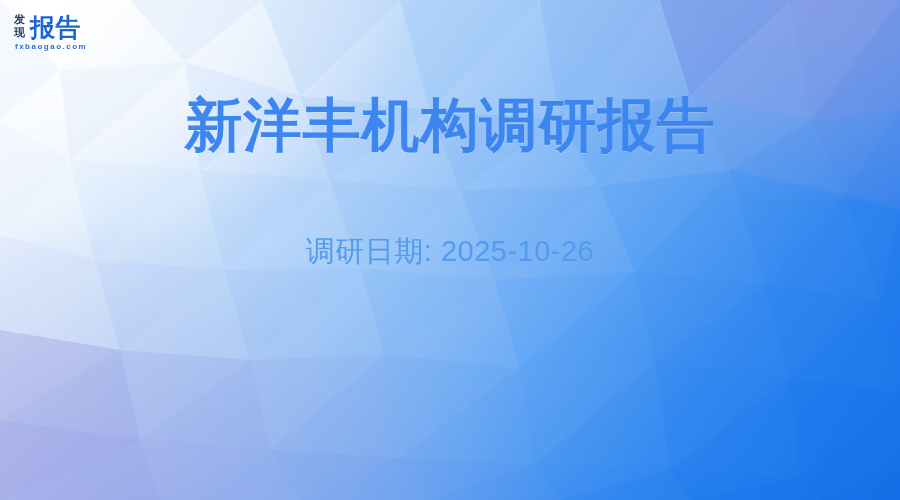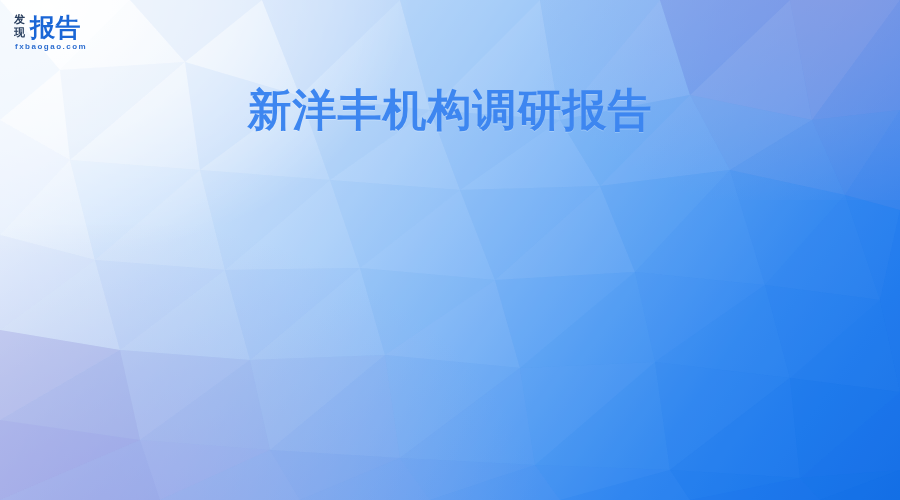"新洋丰机构调研报告" .cover-title { font-size: 44px -> 58px; margin: 0 -> 8px }
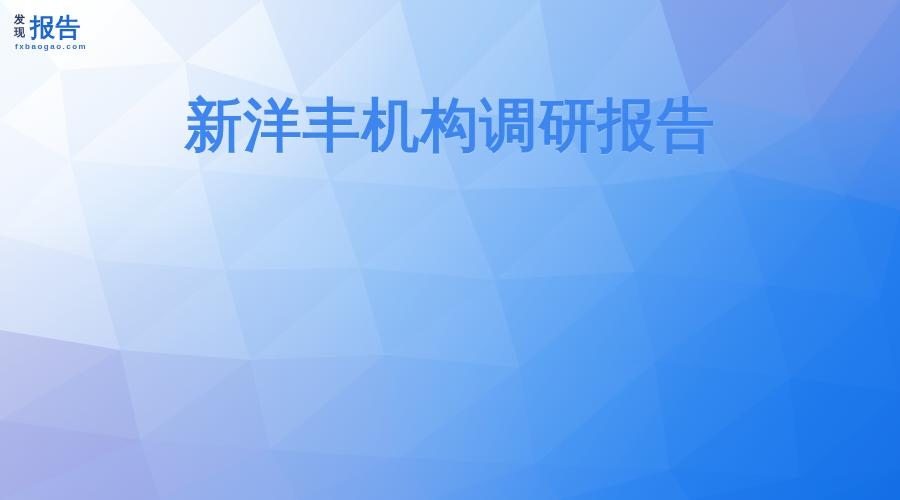"调研日期: 2025-10-26" div.subtitle-block { html: none -> <div> <p>调研日期: 2025-10-26</p> </div> }
